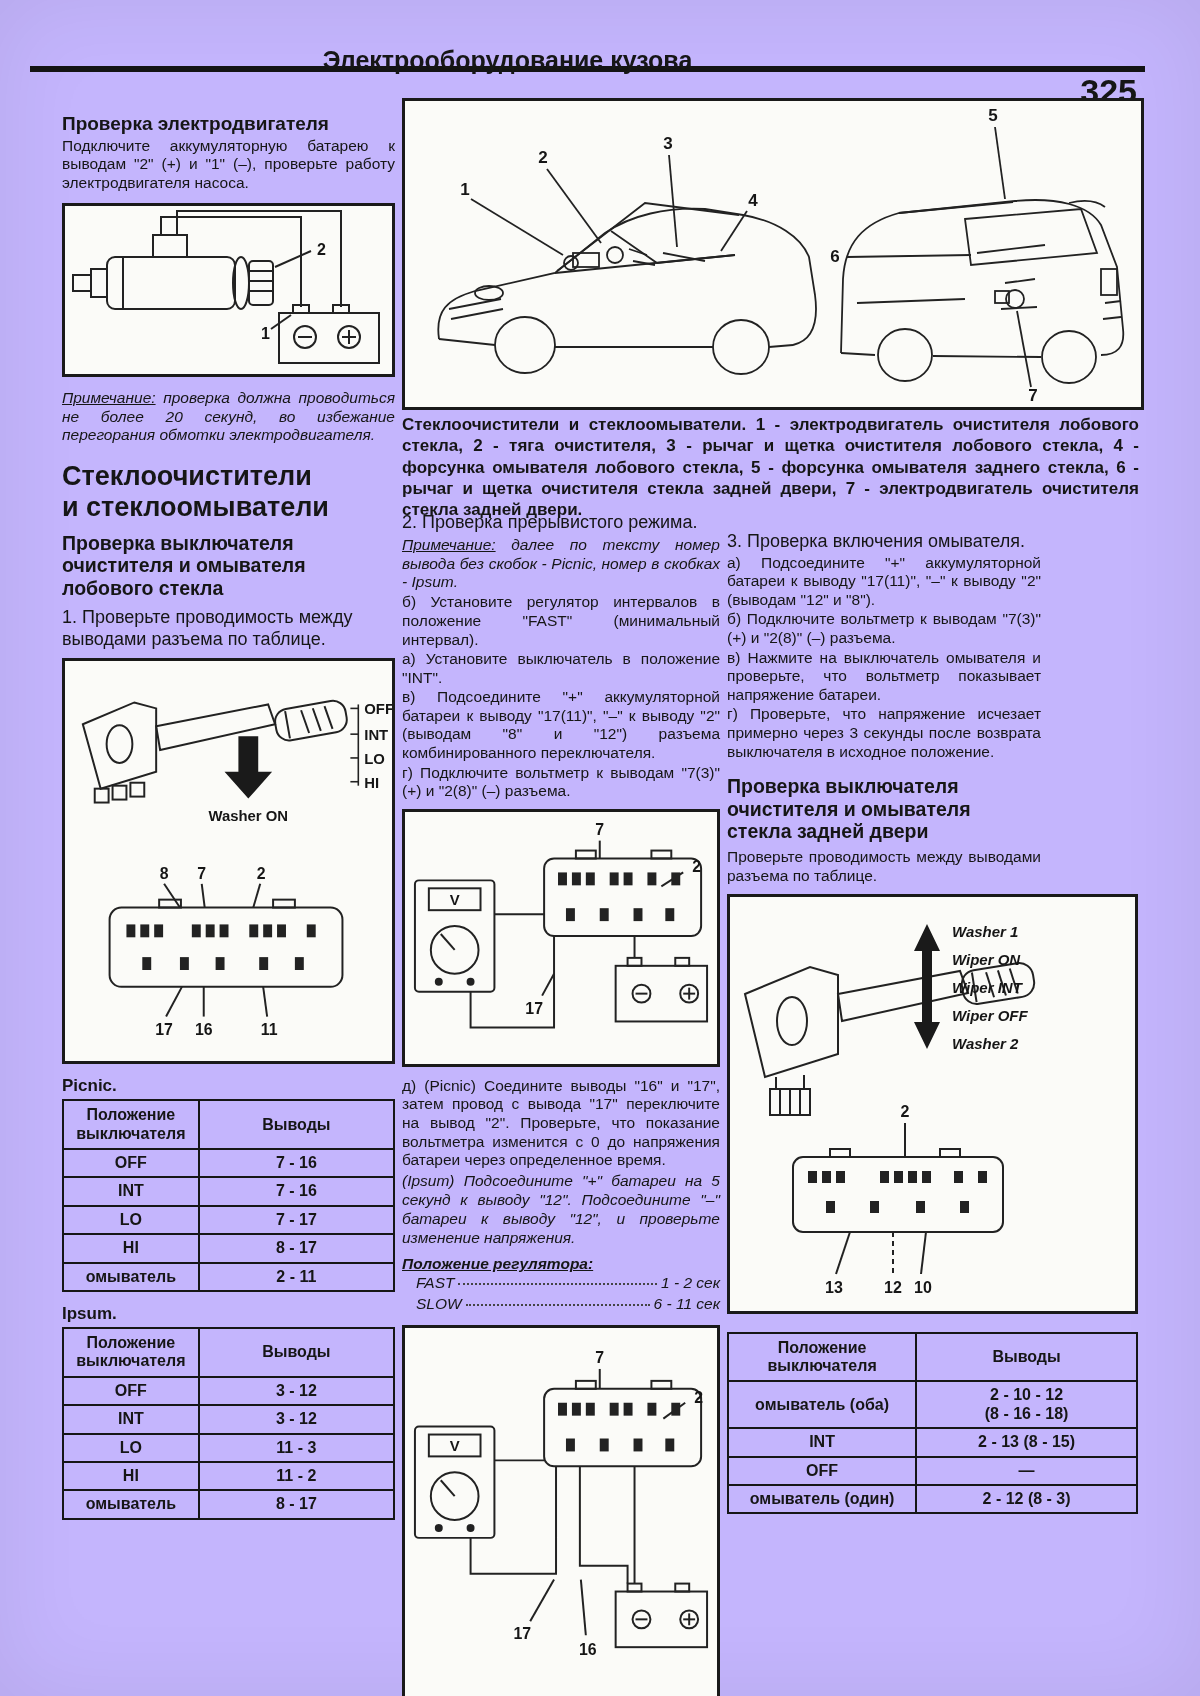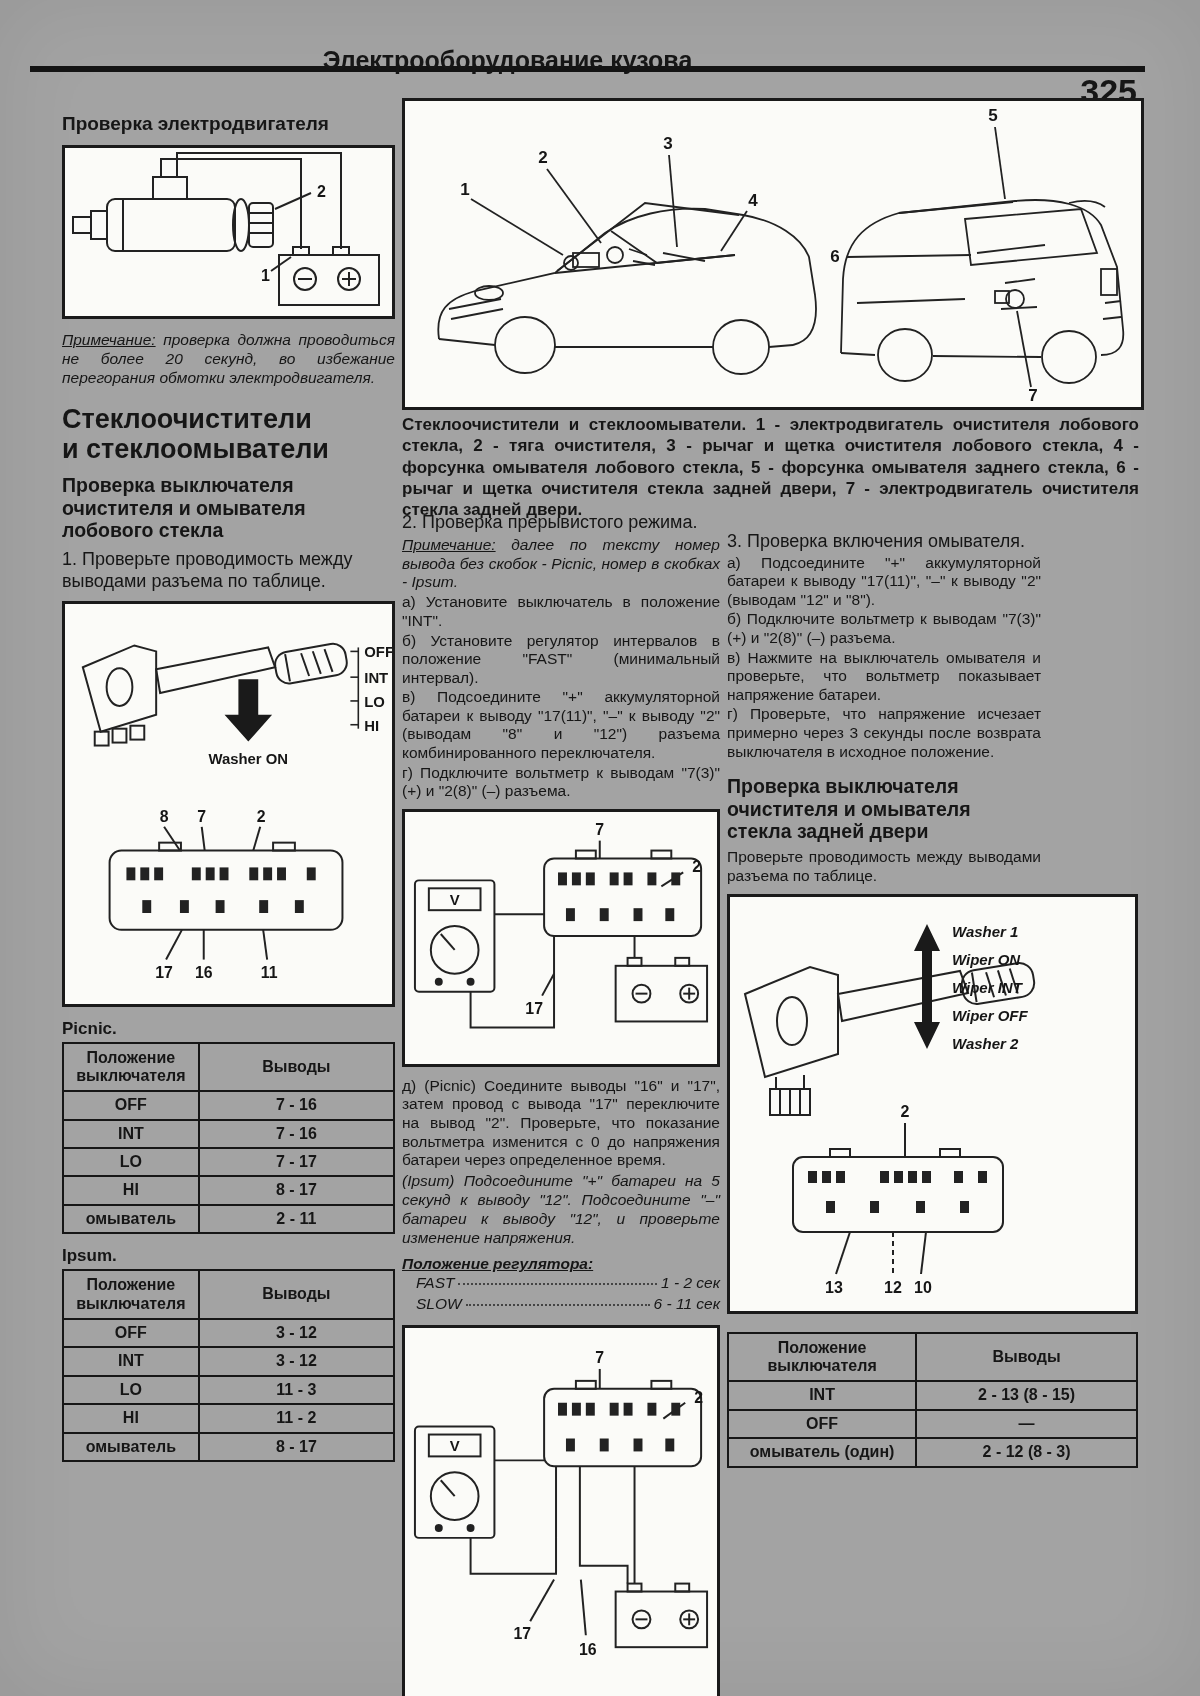"Электрооборудование кузова" .page { background: #a3a3a3 -> #c4b5fd }
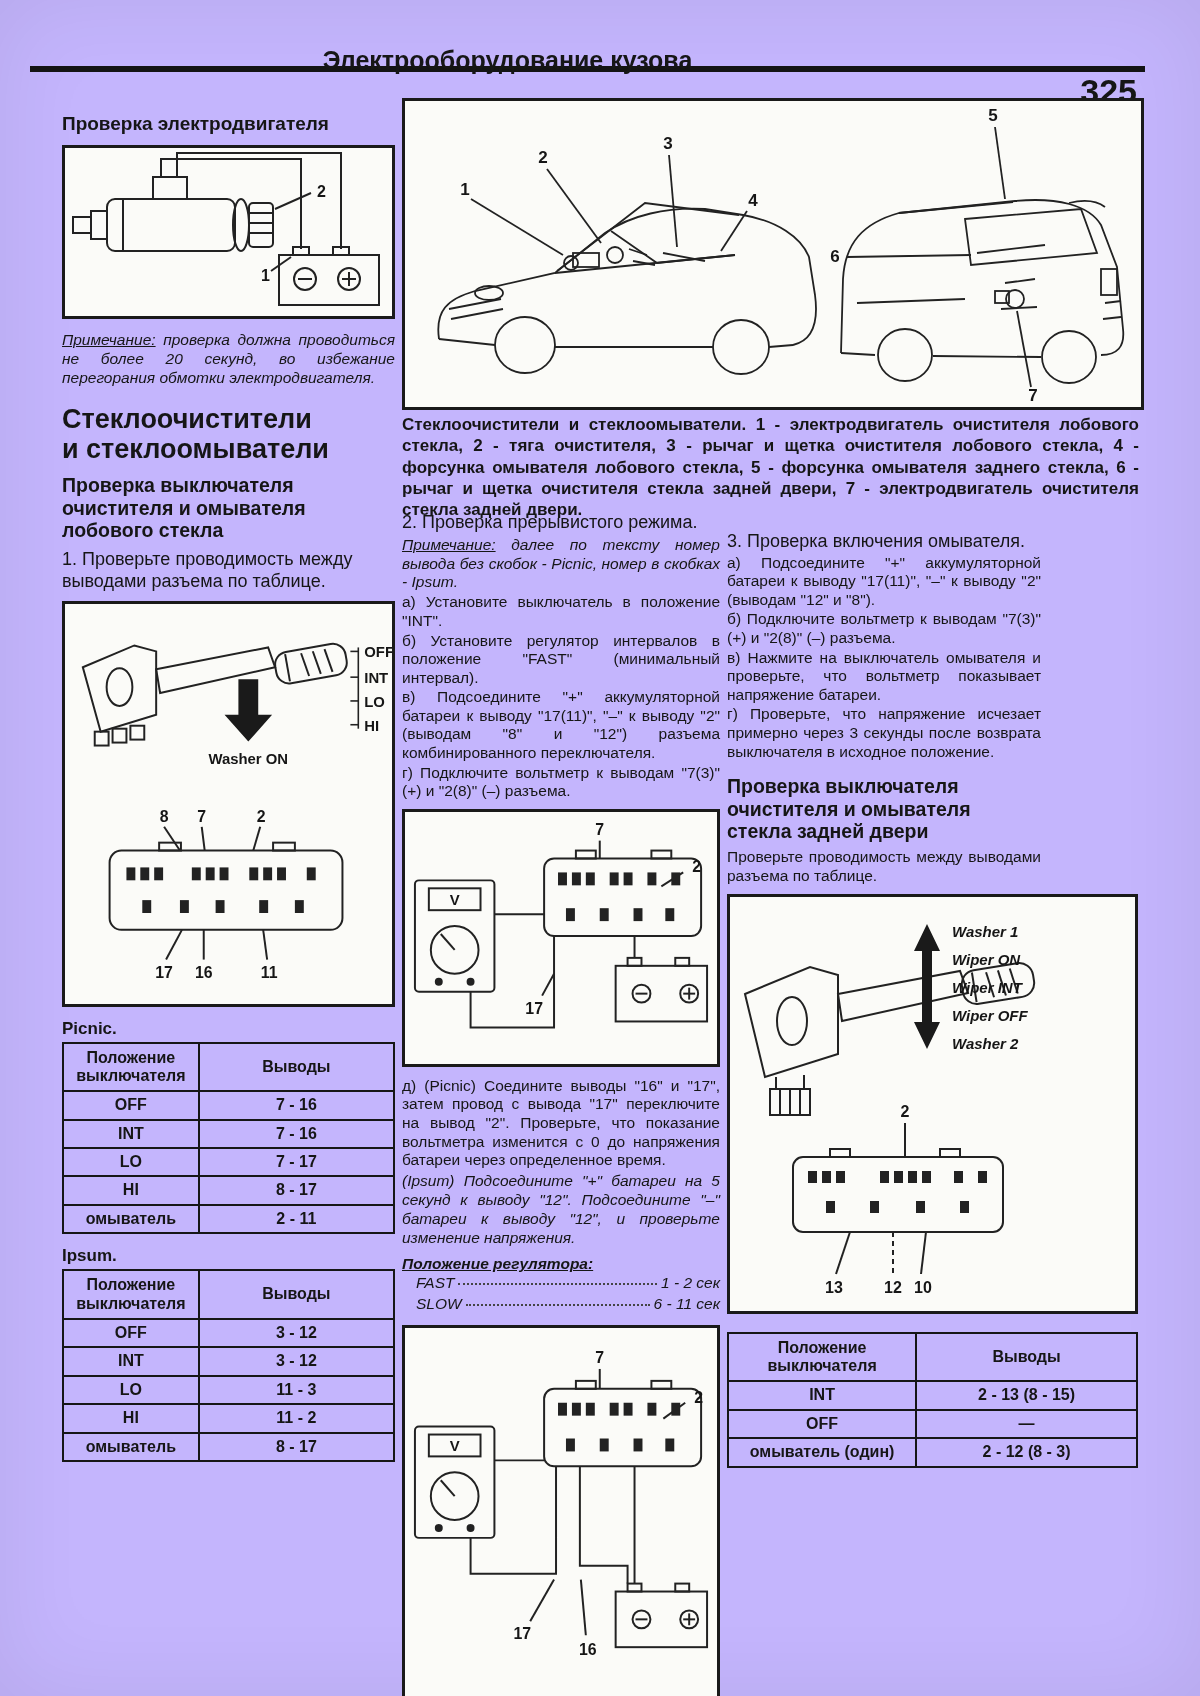"Подключите аккумуляторную батарею к" p.body-t { html: none -> <p>Подключите аккумуляторную батарею к выводам "2" (+) и "1" (–), проверьте работу электродвигателя насоса.</p> }
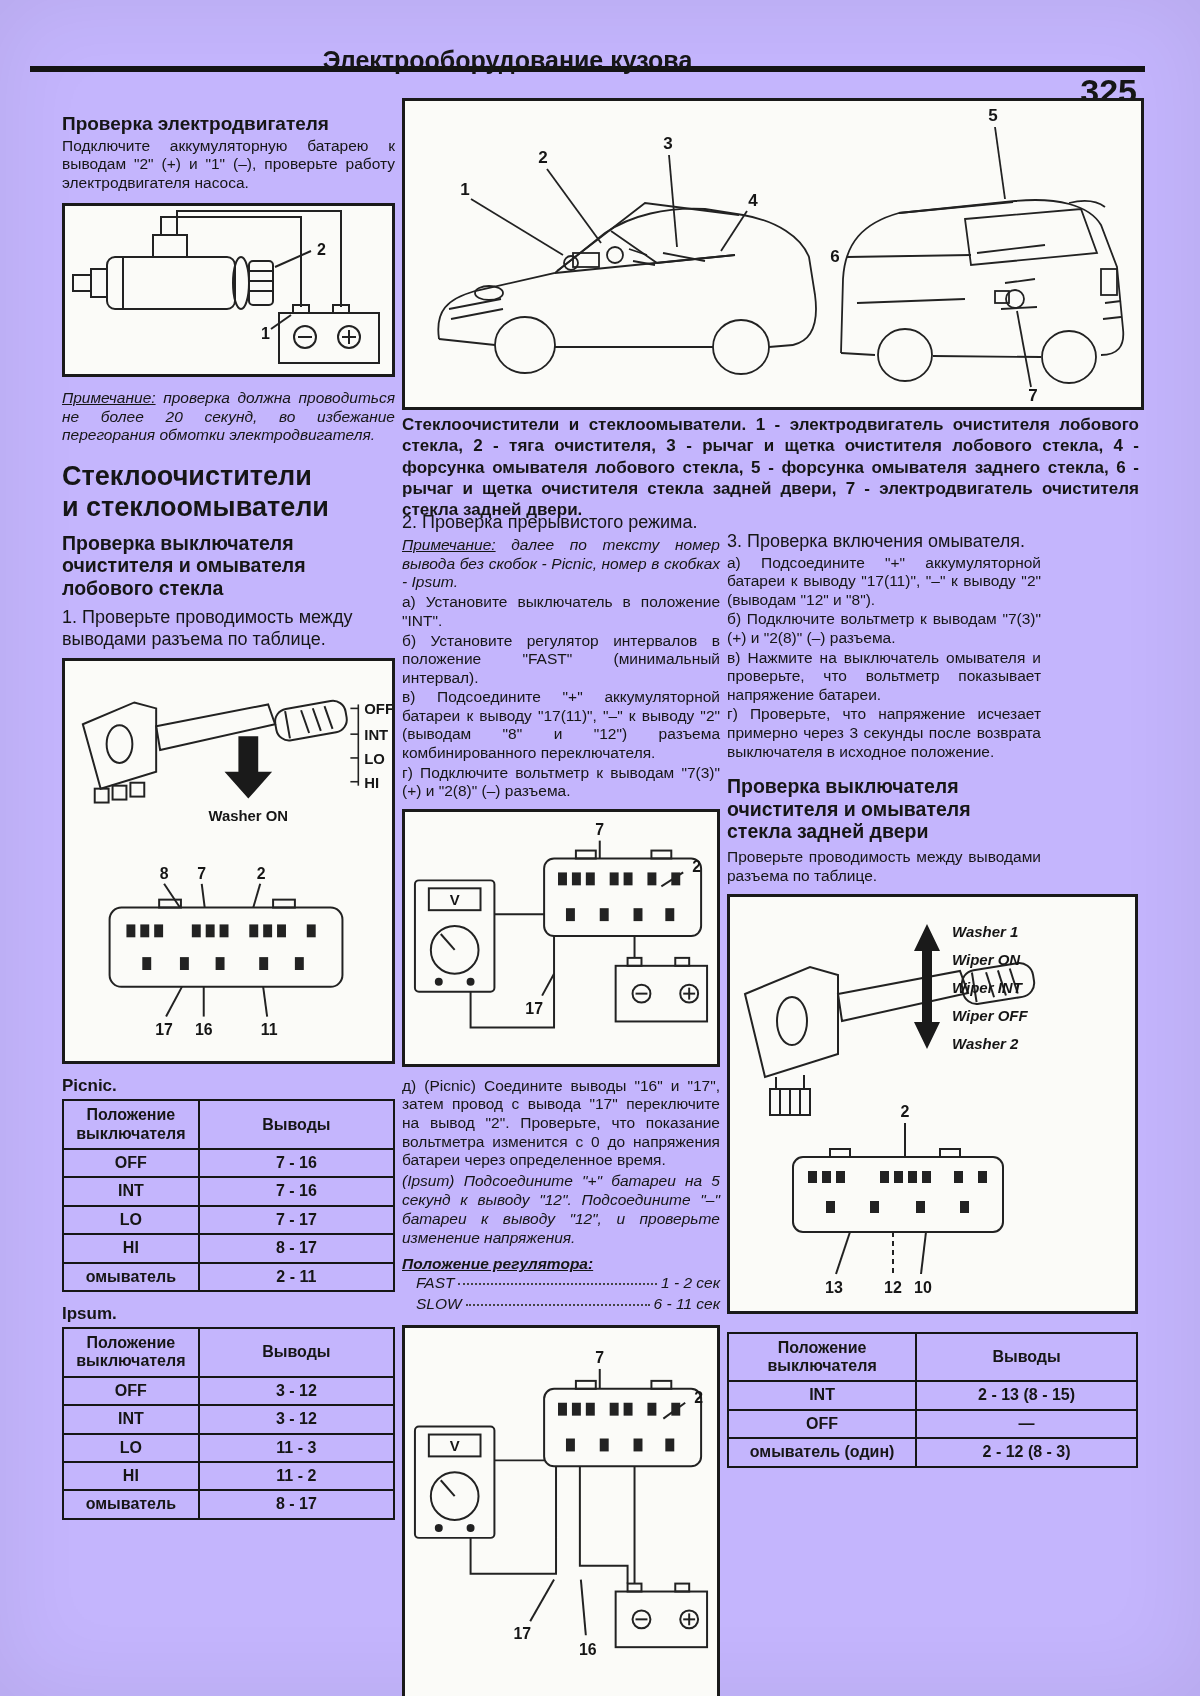"а) Установите выключатель в положение" p.item { order: before "б) Установите регулятор интервалов в" -> after "б) Установите регулятор интервалов в" }
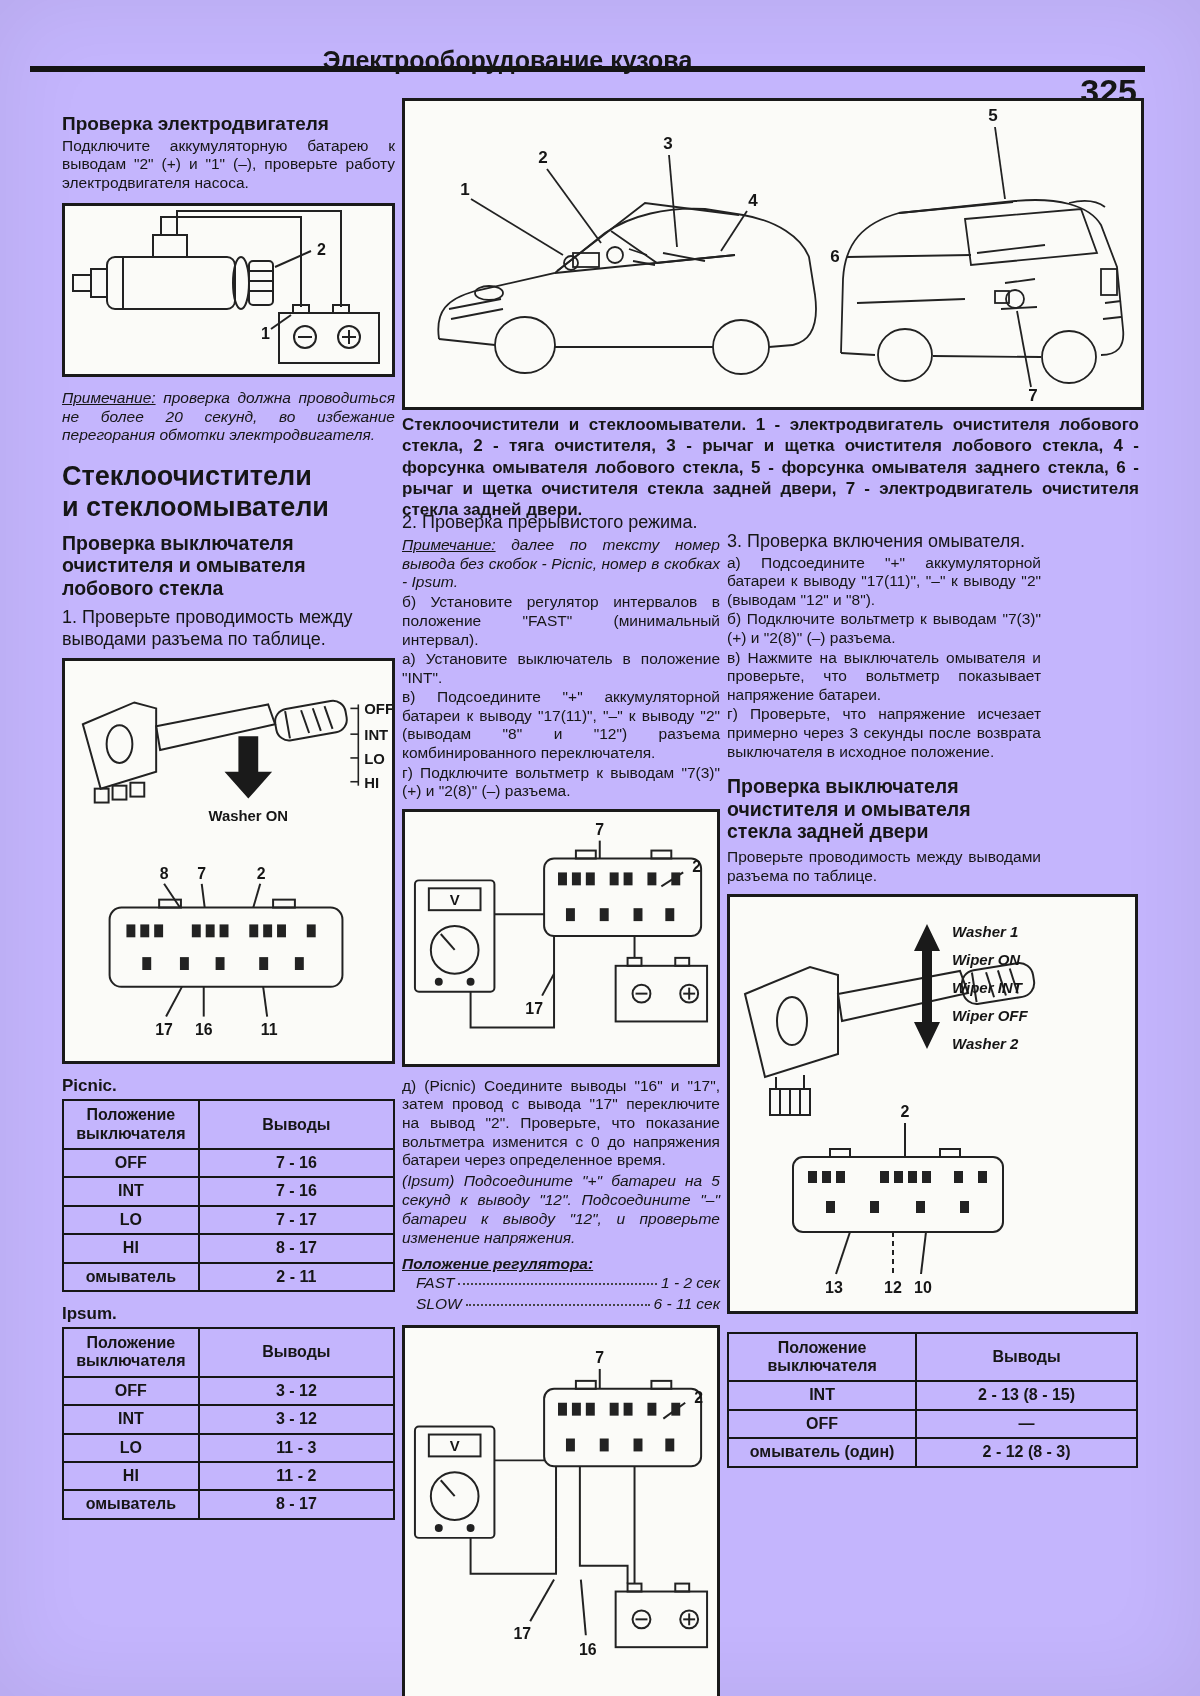"омыватель (оба)" tr { html: none -> <tr> <td>омыватель (оба)</td> <td>2 - 10 - 12 (8 - 16 - 18)</td> </tr> }
